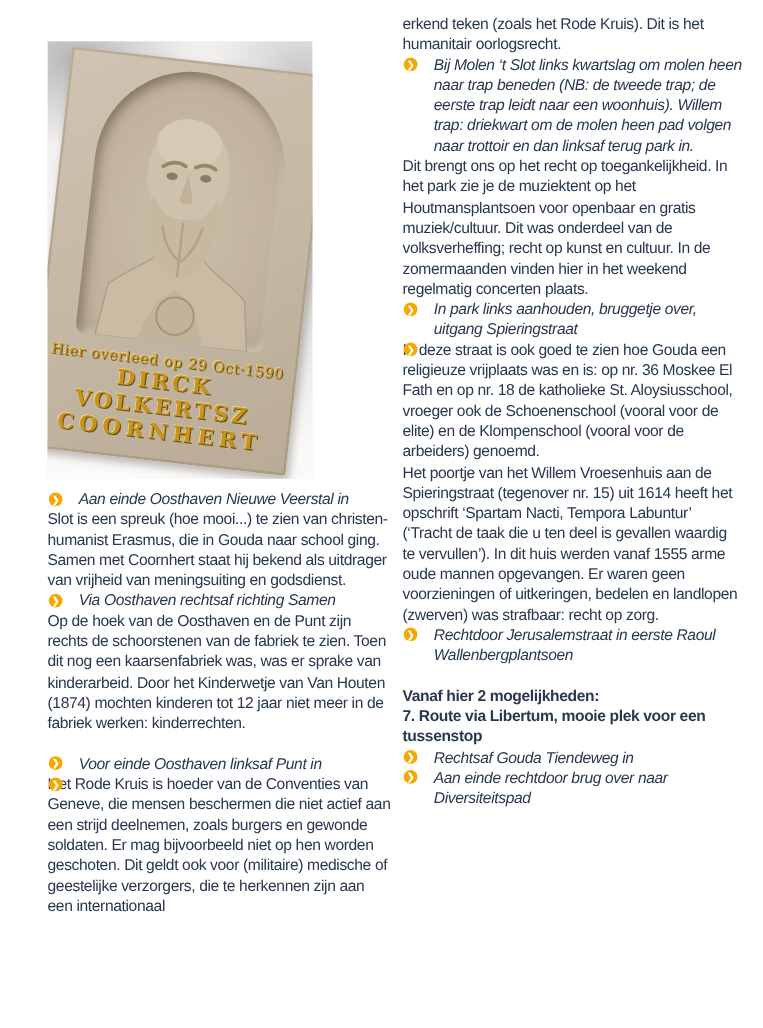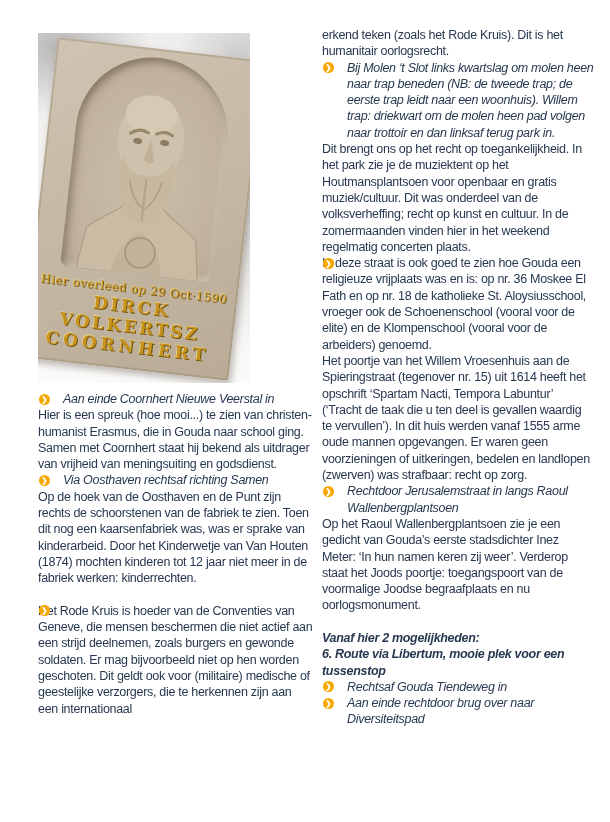"erkend teken (zoals het Rode" .col-right { top: 27px -> 11px }
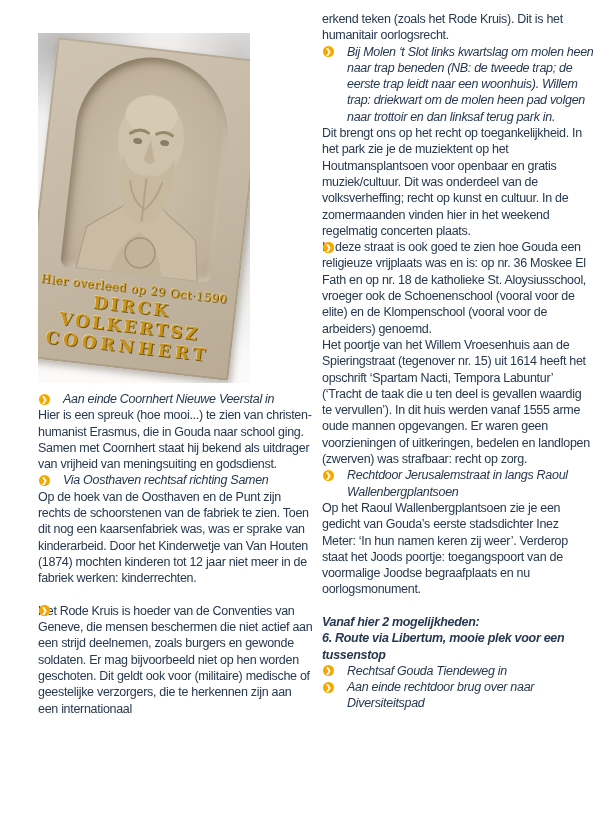"In park links aanhouden, bruggetje" span { html: none -> <span>In park links aanhouden, bruggetje over, uitgang Spieringstraat</span> }
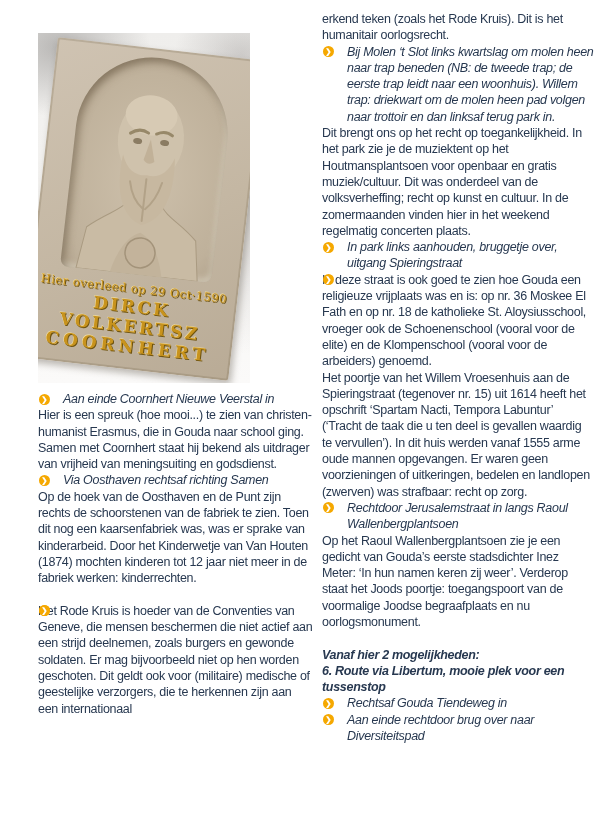"Aan einde Coornhert Nieuwe Veerstal" span { text: Coornhert -> Oosthaven }
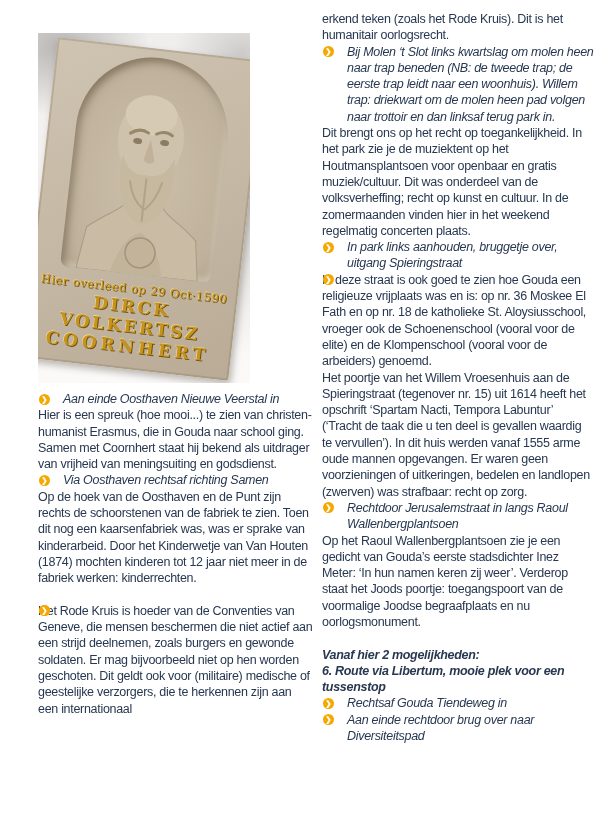"Hier is een spreuk (hoe" p.block { text: Hier -> Slot }
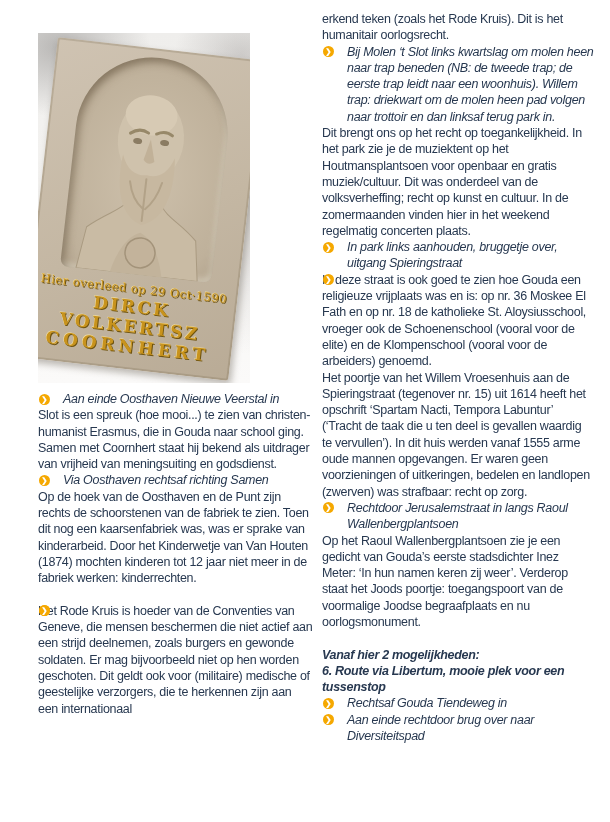"Rechtdoor Jerusalemstraat in langs Raoul" span { text: langs -> eerste }
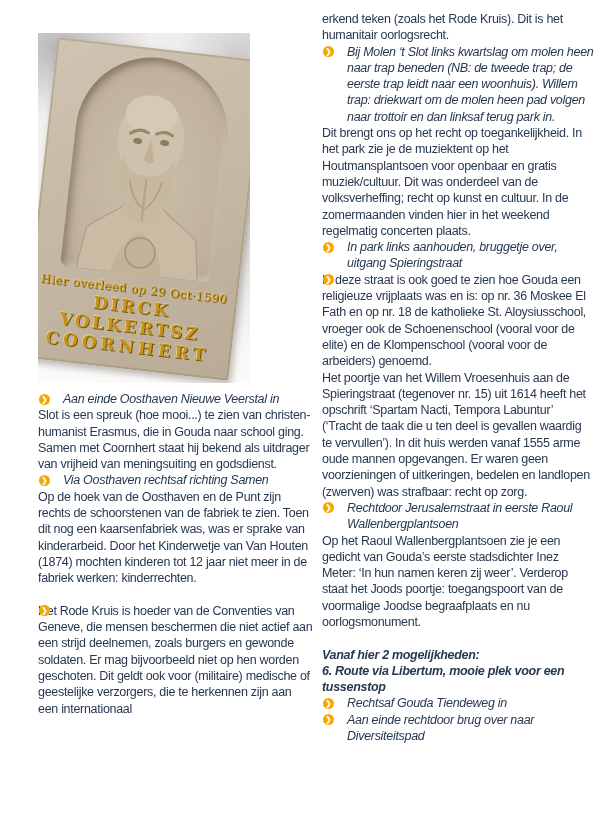"Op het Raoul Wallenbergplantsoen zie" p.block { html: <p>Op het Raoul Wallenbergplantsoen zie je een gedicht van Gouda’s eerste stadsdichter Inez Meter: ‘In hun namen keren zij weer’. Verderop staat het Joods poortje: toegangspoort van de voormalige Joodse begraafplaats en nu oorlogsmonument.</p> -> none }
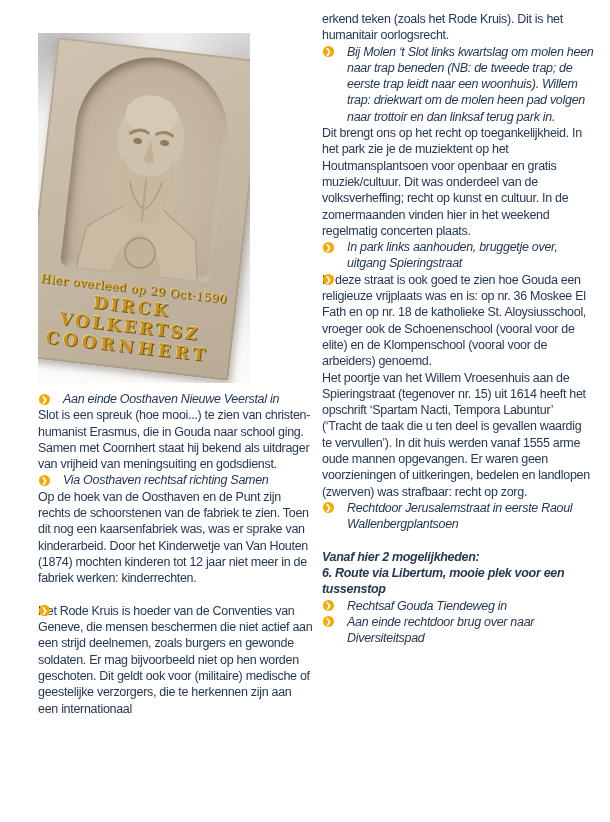"Vanaf hier 2 mogelijkheden:" .heading { font-style: italic -> none }
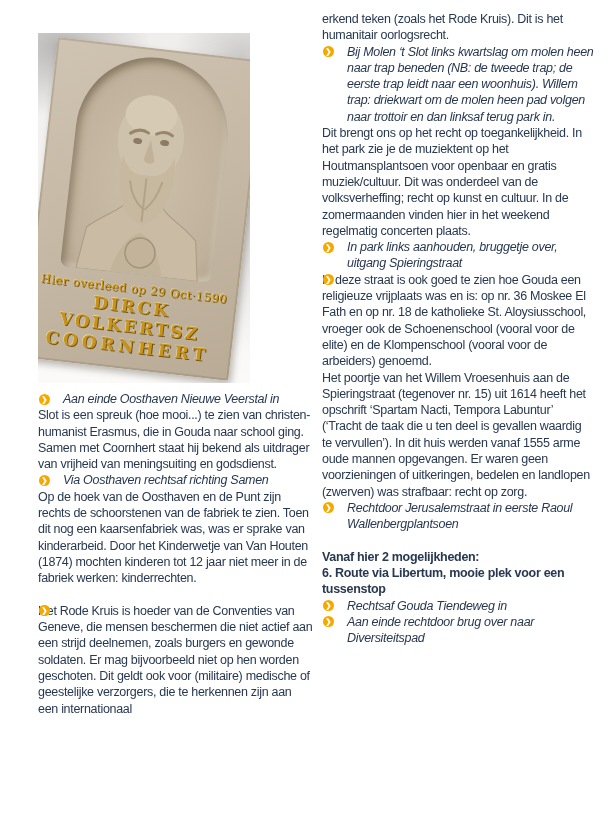"6. Route via Libertum, mooie" p.block { text: 6 -> 7 }
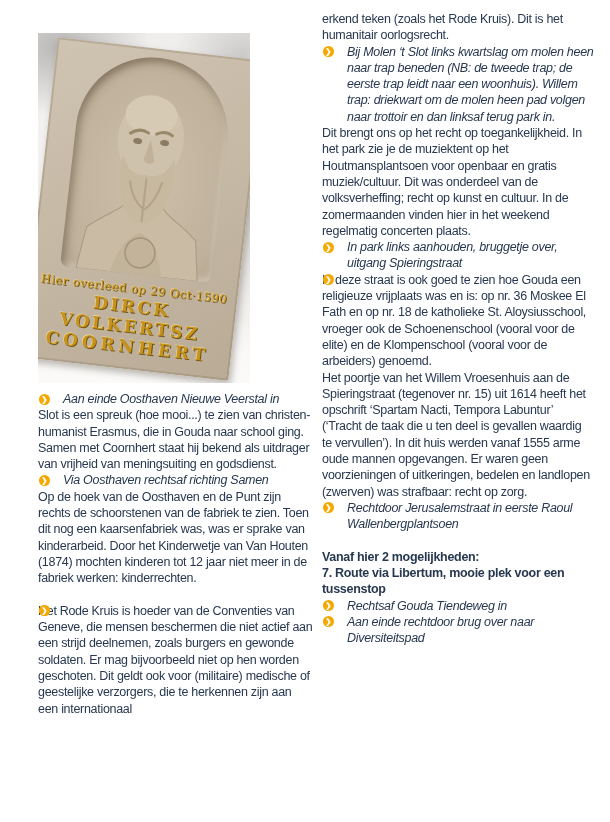"Voor einde Oosthaven linksaf Punt" span { html: none -> <span>Voor einde Oosthaven linksaf Punt in</span> }
